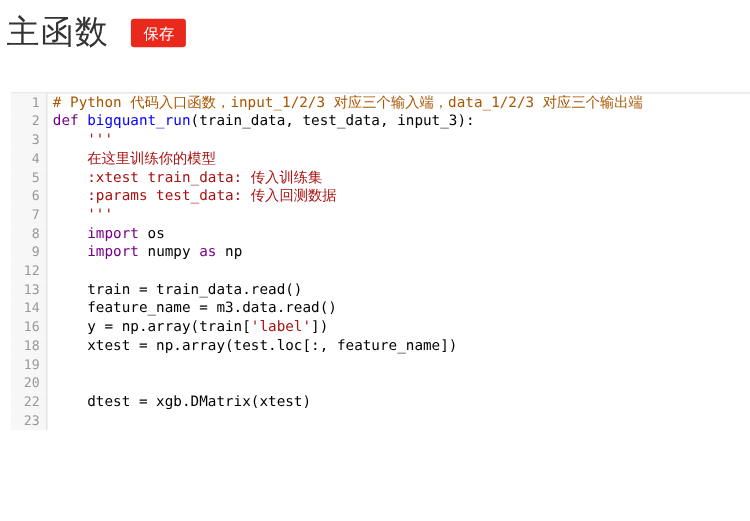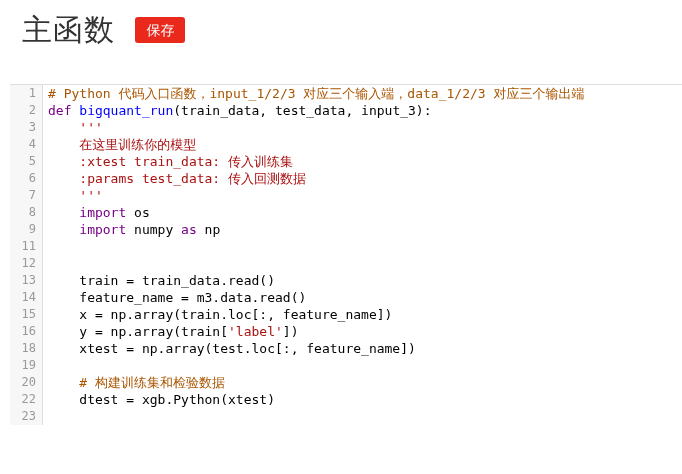"主函数 保存" .header { padding: 12px 10px 0 22px -> 12px 10px 0 6px }
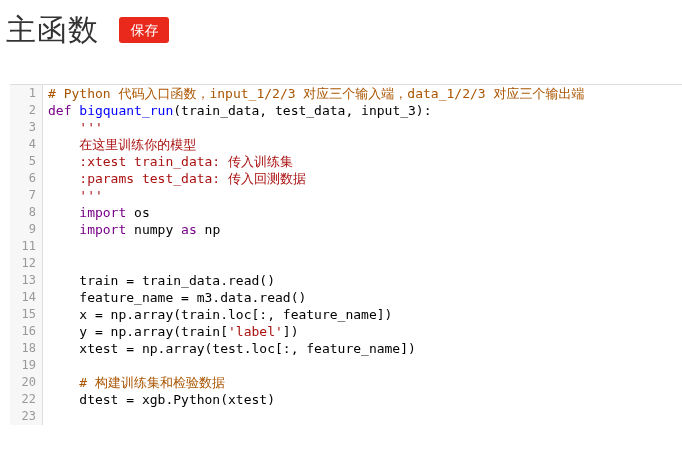"11" div.code-line { html: <div> <span>11</span> <span></span> </div> -> none }
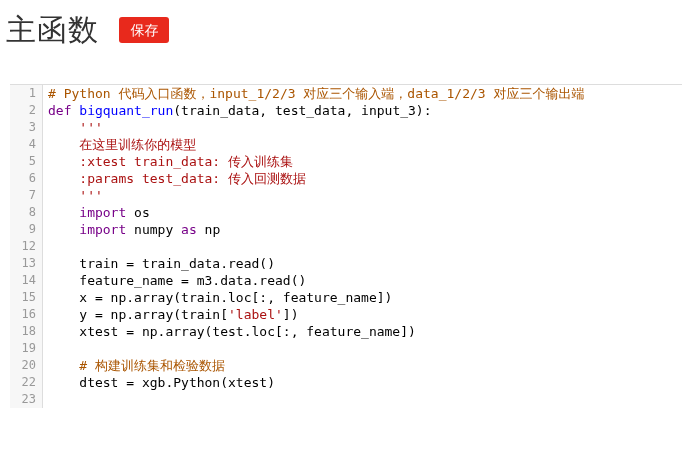"15" div.code-line { html: <div> <span>15</span> <span><span> x = np.array(train.loc[:, feature_name])</span></span> </div> -> none }
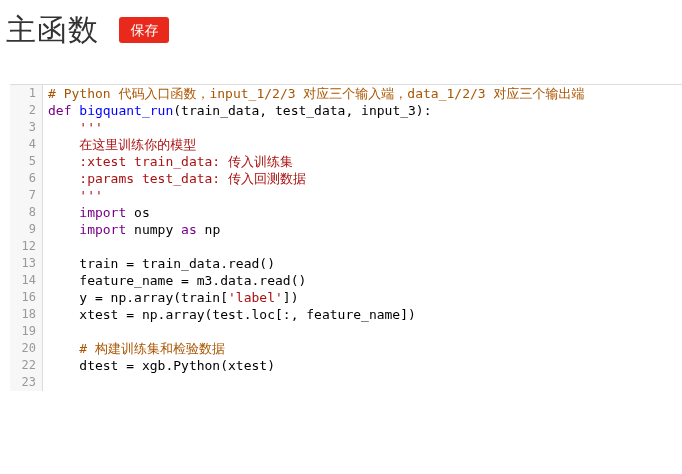"# 构建训练集和检验数据" span.tok-comment { html: <span># 构建训练集和检验数据</span> -> none }
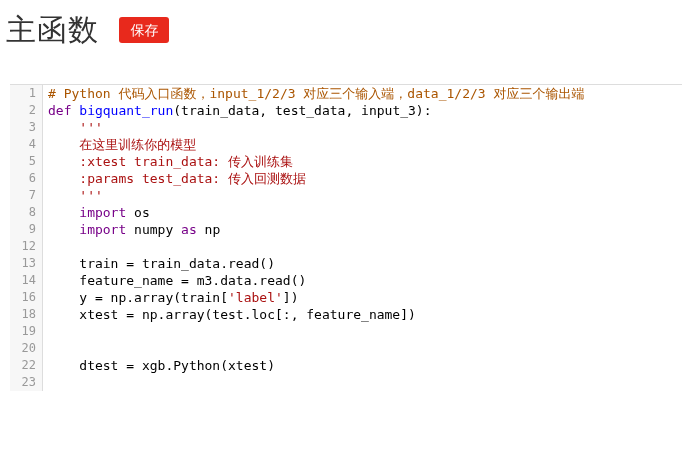"dtest = xgb.Python(xtest)" span.tok-plain { text: xgb.Python -> xgb.DMatrix }
